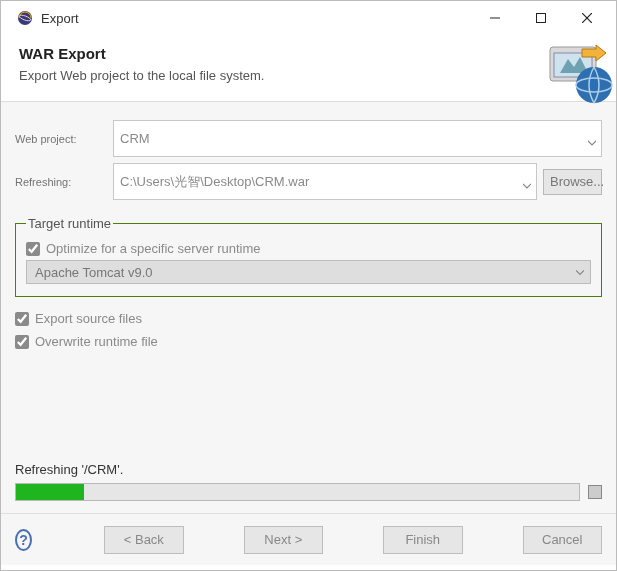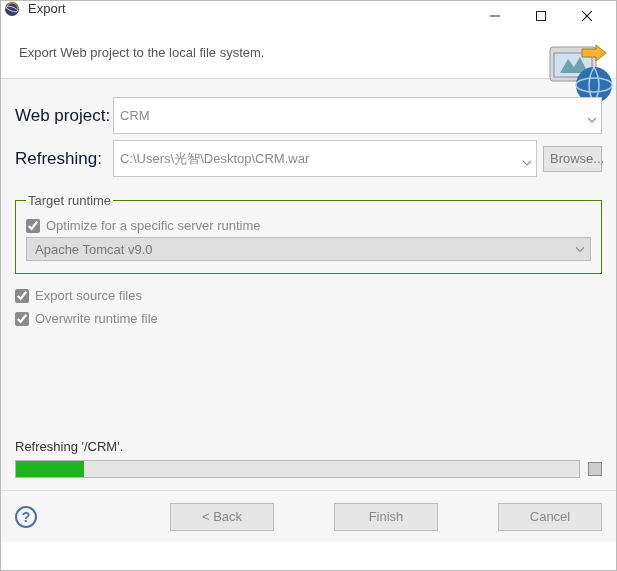"Export" .titlebar { align-items: none -> center; padding: 0 6px 0 3px -> 0 6px 0 16px }
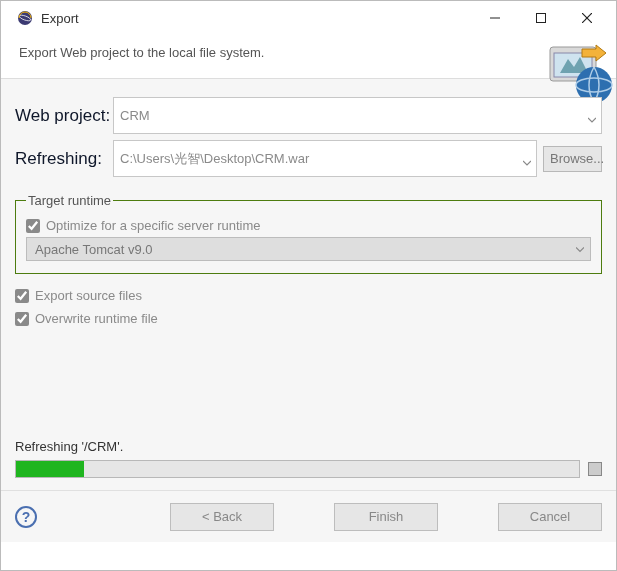"WAR Export" h1 { html: none -> <h1>WAR Export</h1> }
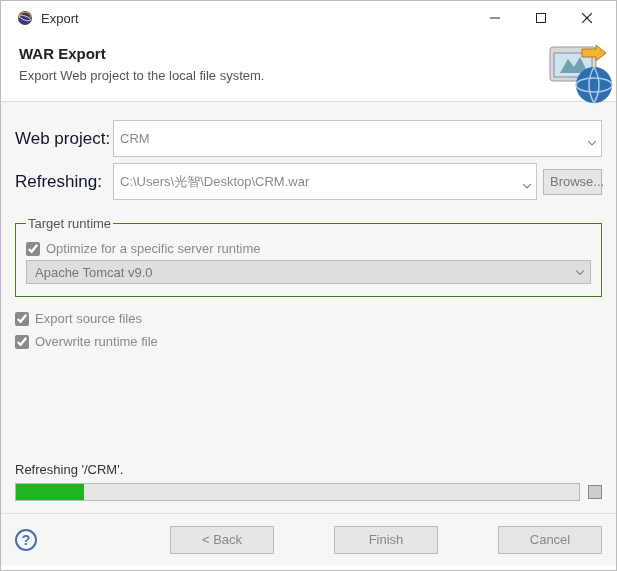"Web project:" .formrow .lbl { color: #0f172a -> #737373; font-size: 17px -> 11px }
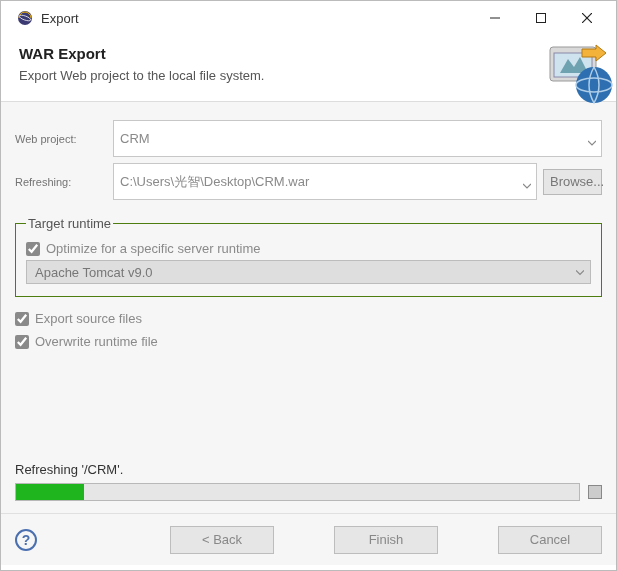"Next >" button.navbtn { html: none -> <button>Next &gt;</button> }
